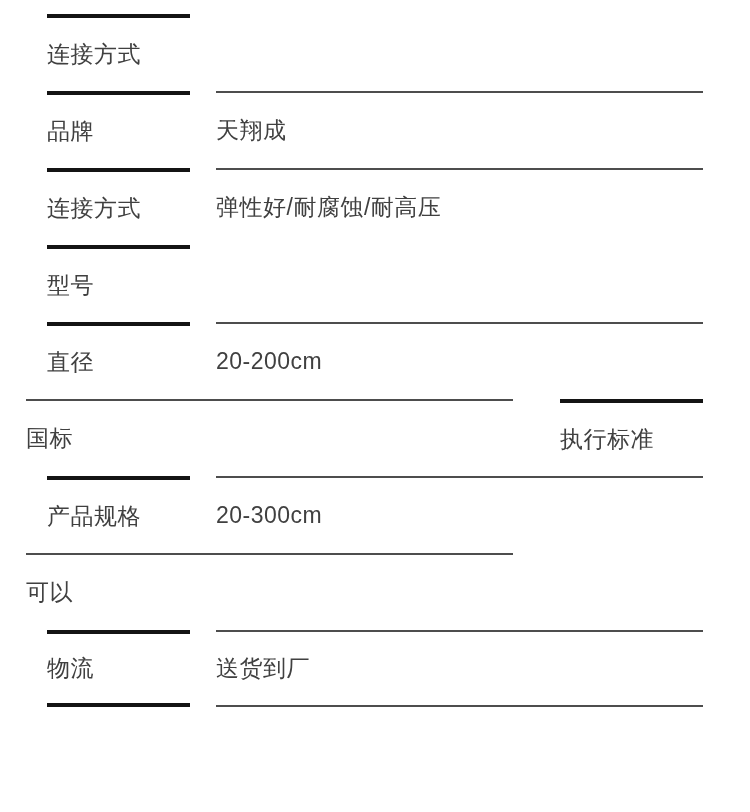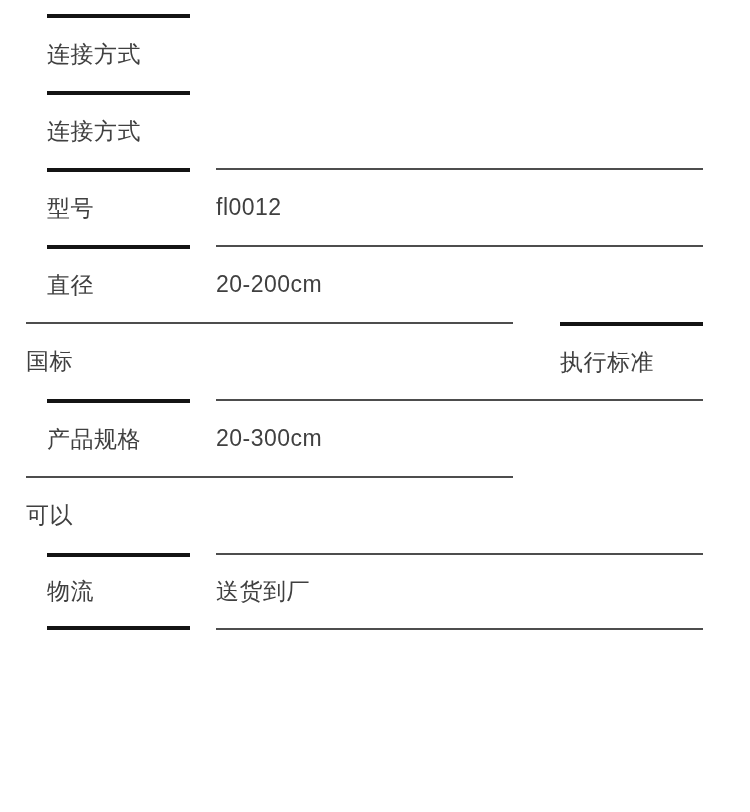"品牌" div.row { html: none -> <div> <div>品牌</div> <div>天翔成</div> </div> }
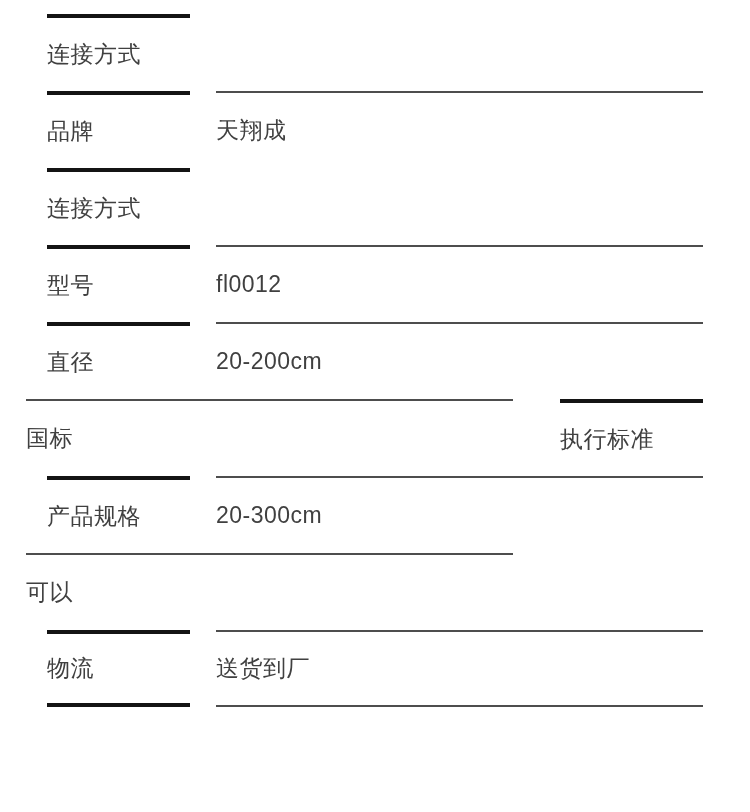"弹性好/耐腐蚀/耐高压" div.cell { html: none -> <div>弹性好/耐腐蚀/耐高压</div> }
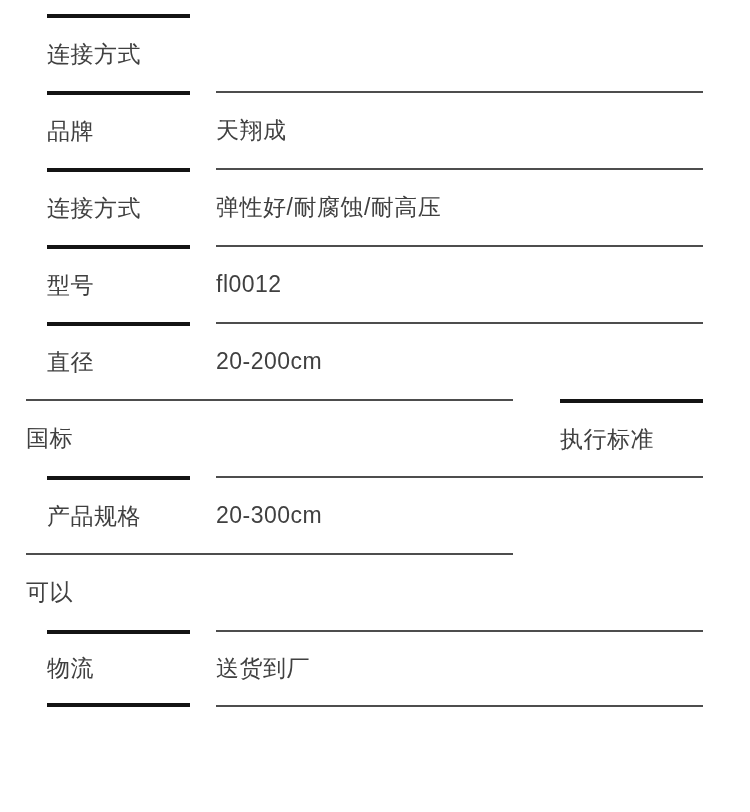"fl0012" div.cell { html: <div>fl0012</div> -> none }
